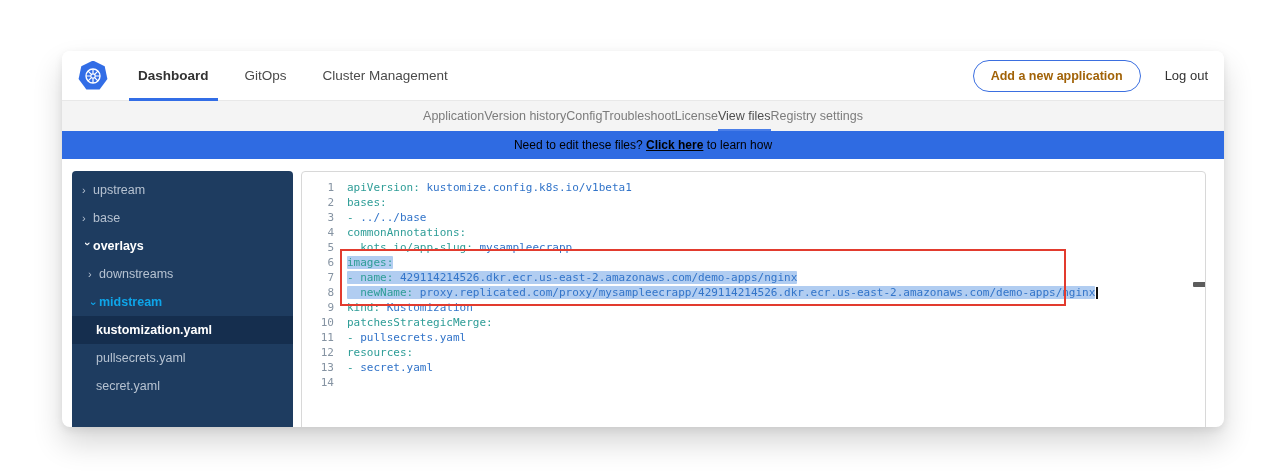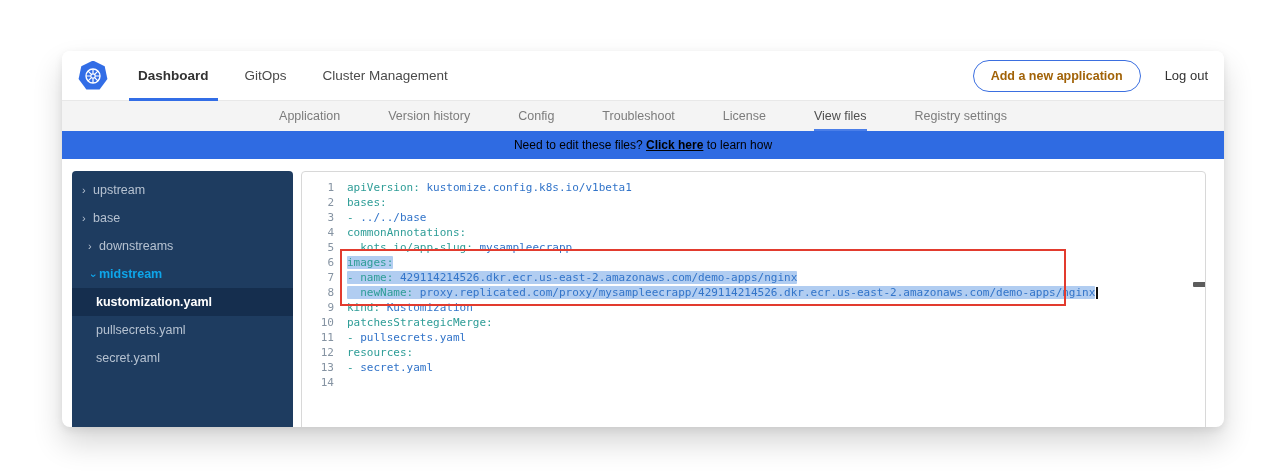"Application" .subnav { gap: 48px -> none }
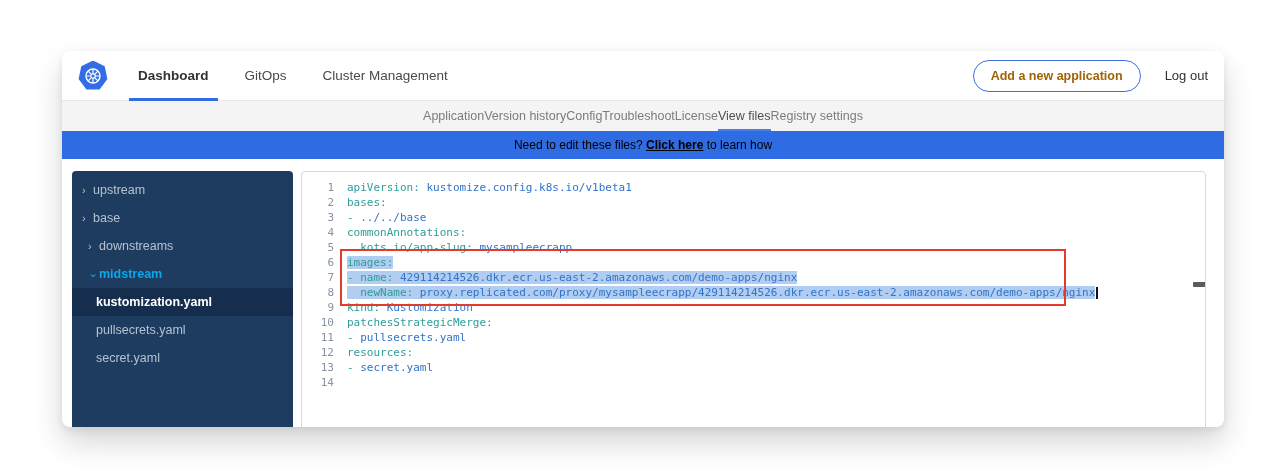"overlays" div.tree-item { html: none -> <div> <span>›</span> <span>overlays</span> </div> }
